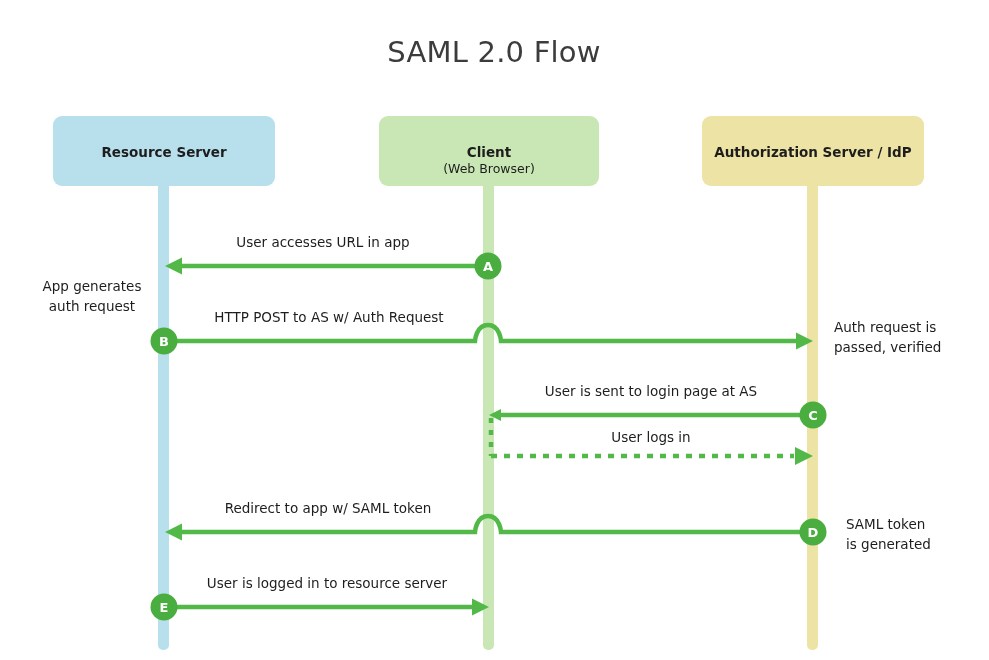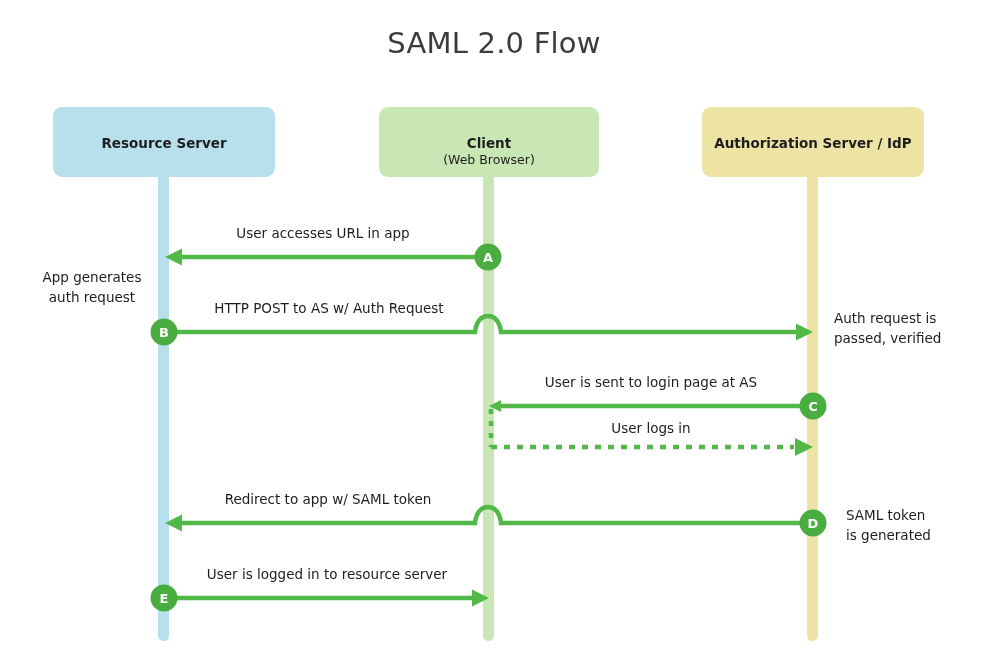"SAML 2.0 Flow" #diagram-root { top: 7px -> 16px }
